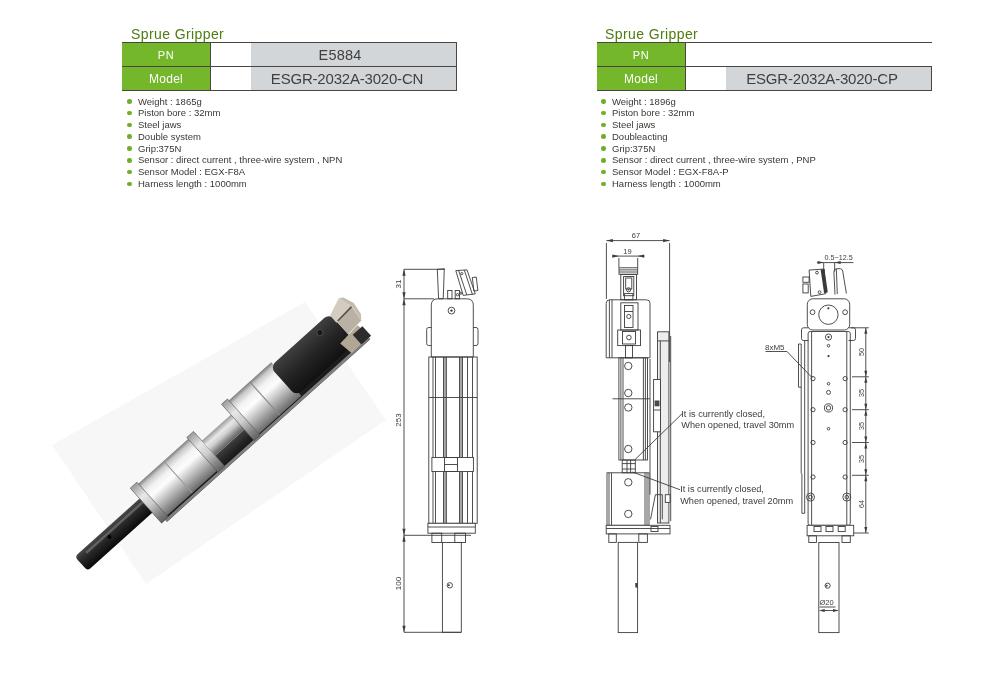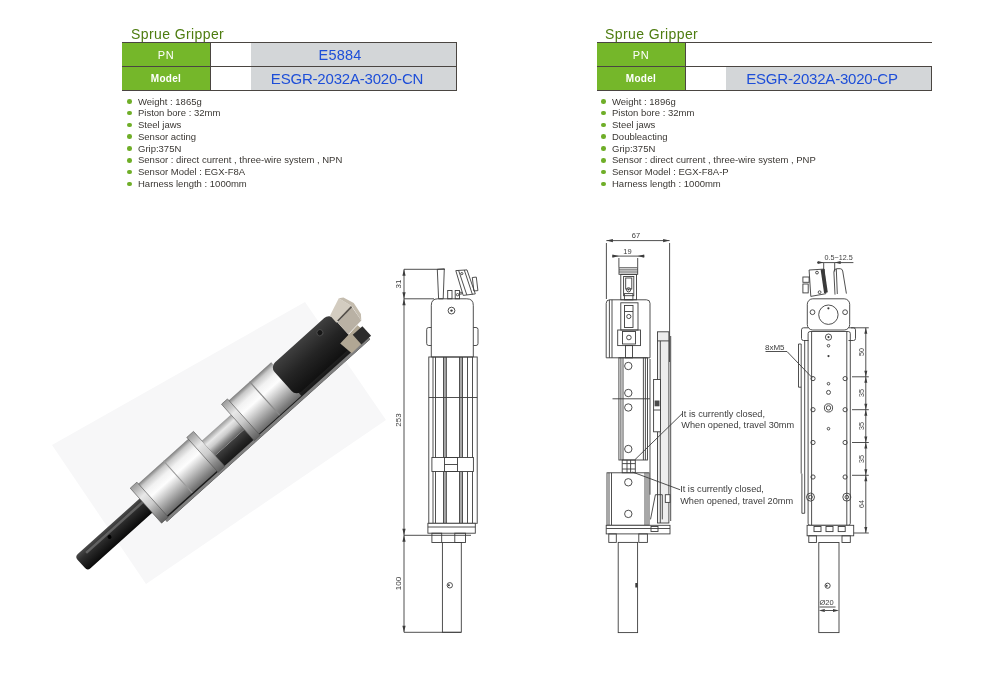"E5884" .vcell { color: #1d4ed8 -> #404040 }
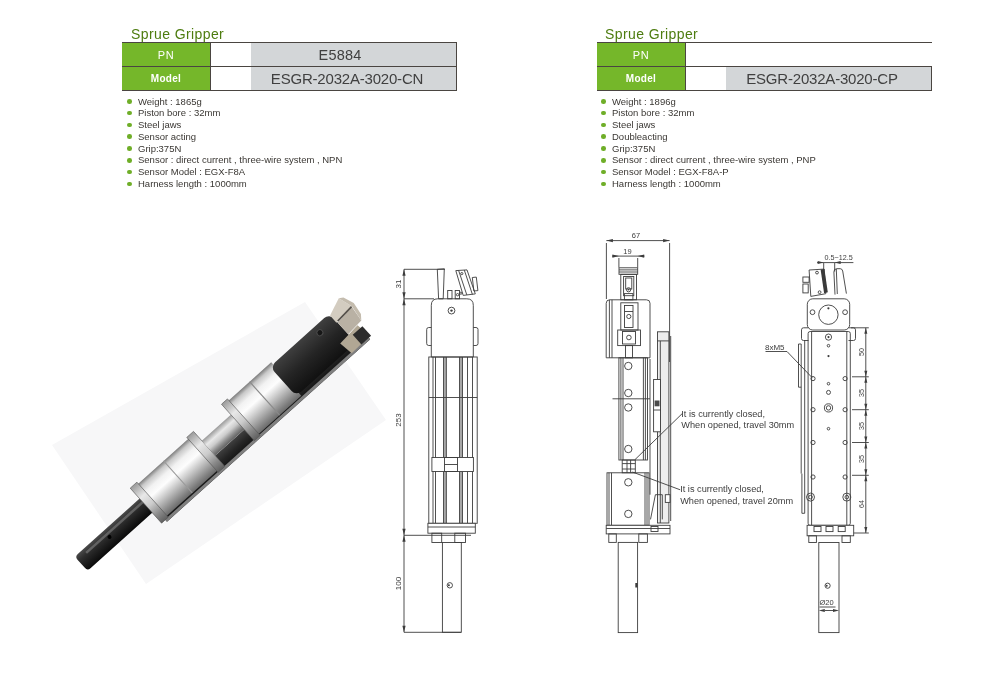"Model" .model { font-size: 10px -> 12px; font-weight: bold -> none }
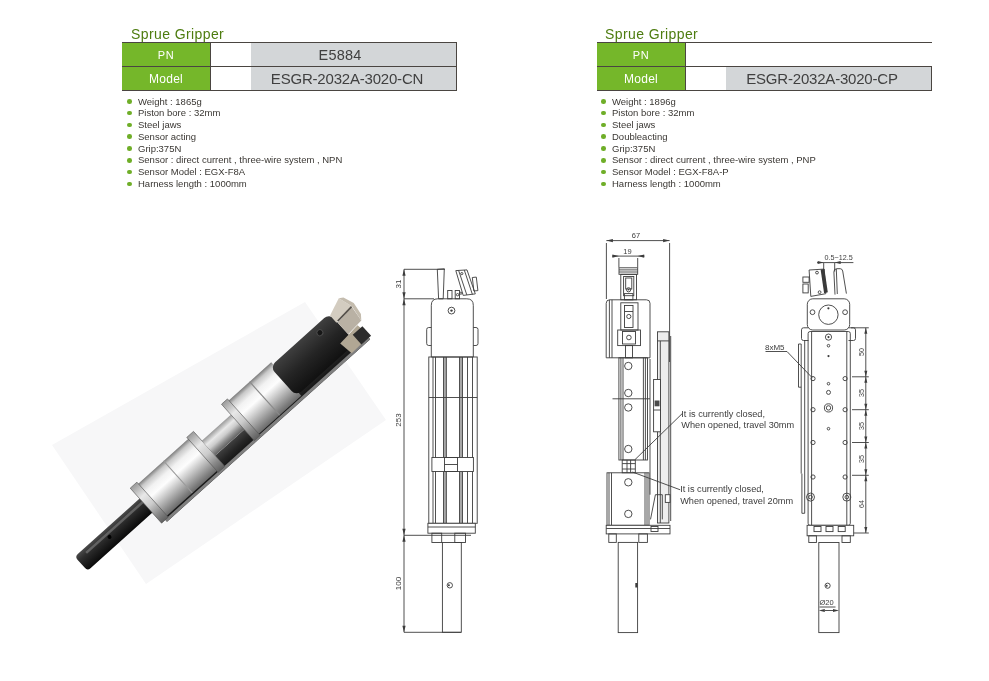"Sensor acting" li { text: Sensor acting -> Double system }
